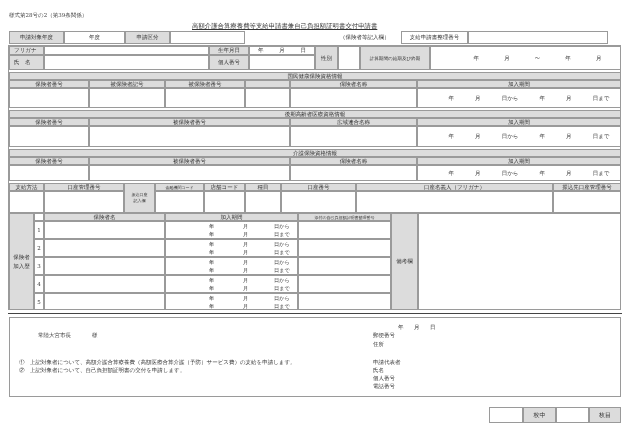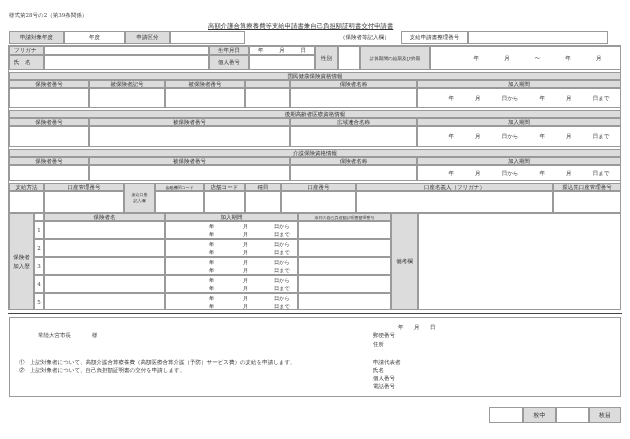"高額介護合算療養費等支給申請書兼自己負担額証明書交付申請書" div.txt { left: 208px -> 192px }
